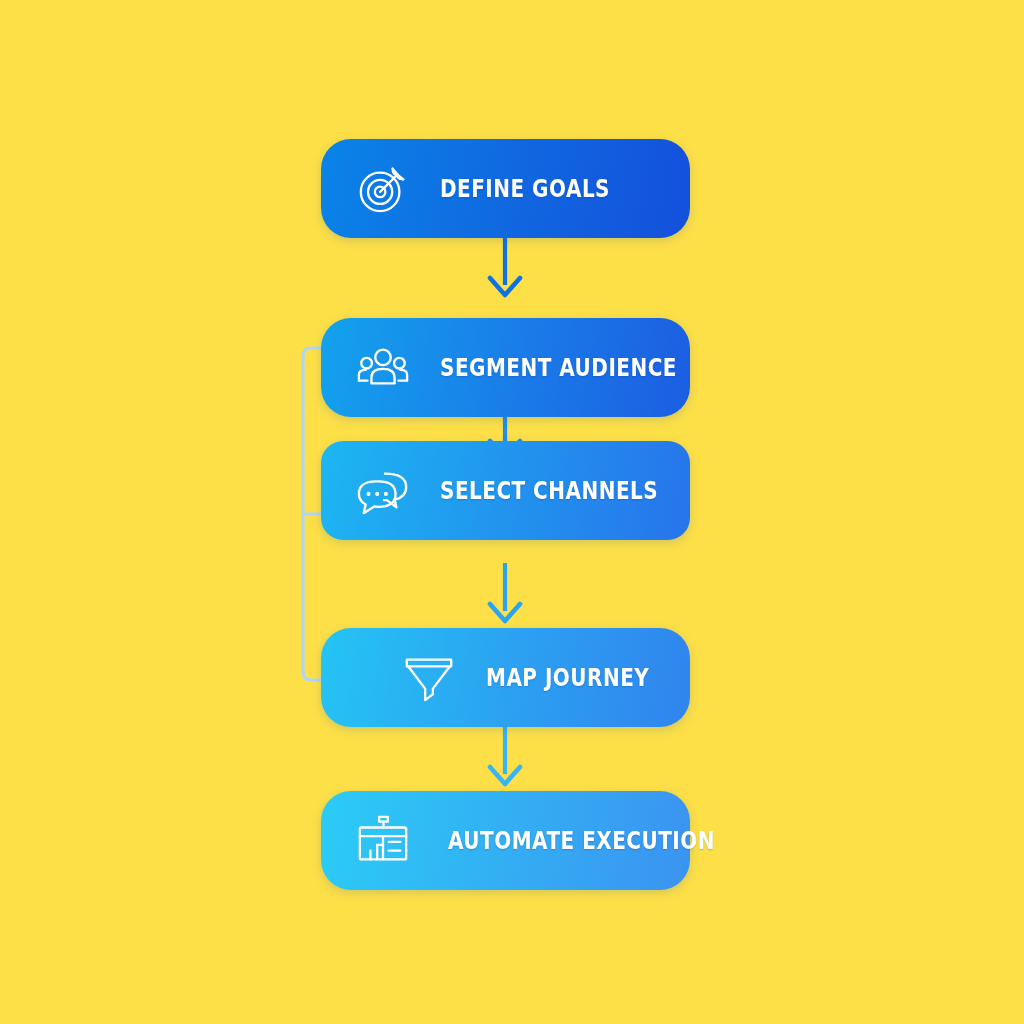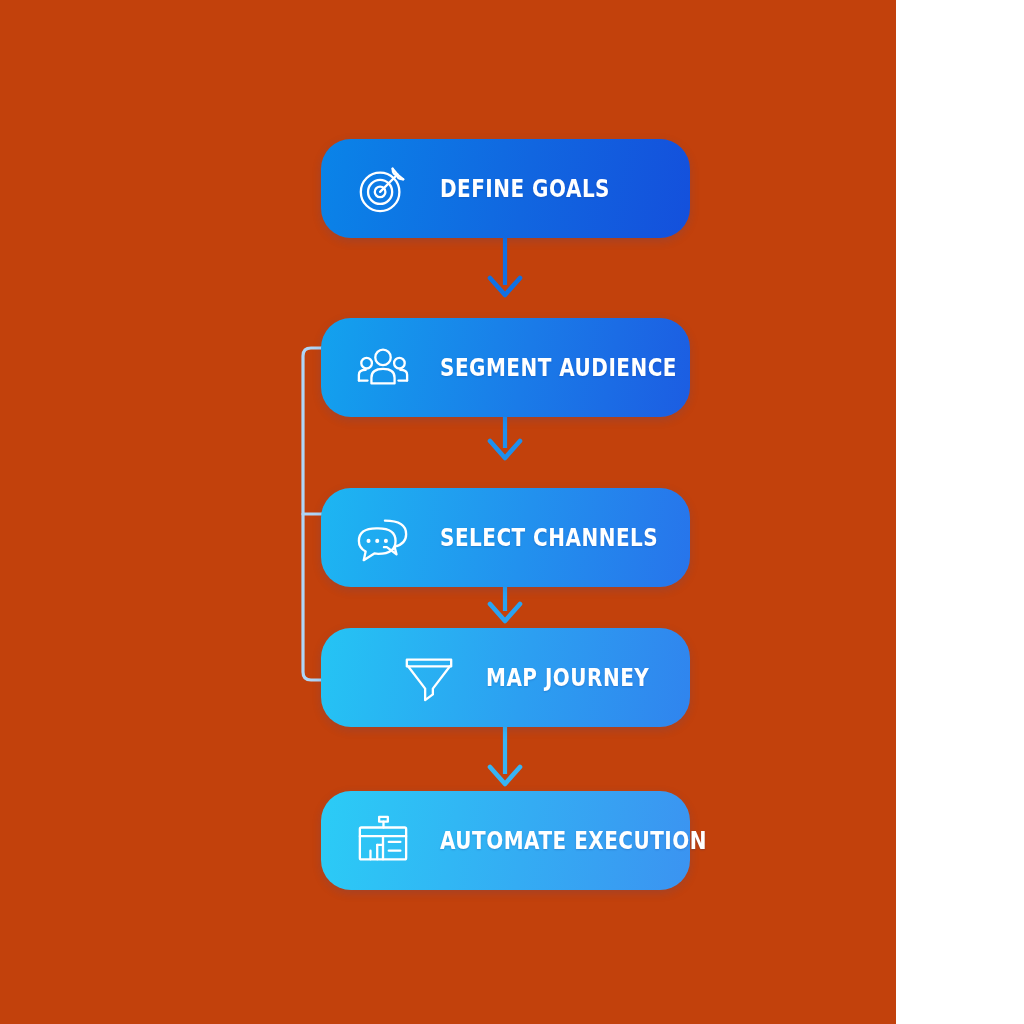"DEFINE GOALS" #canvas { background: #c2410c -> #fde047; width: 896px -> 1024px }
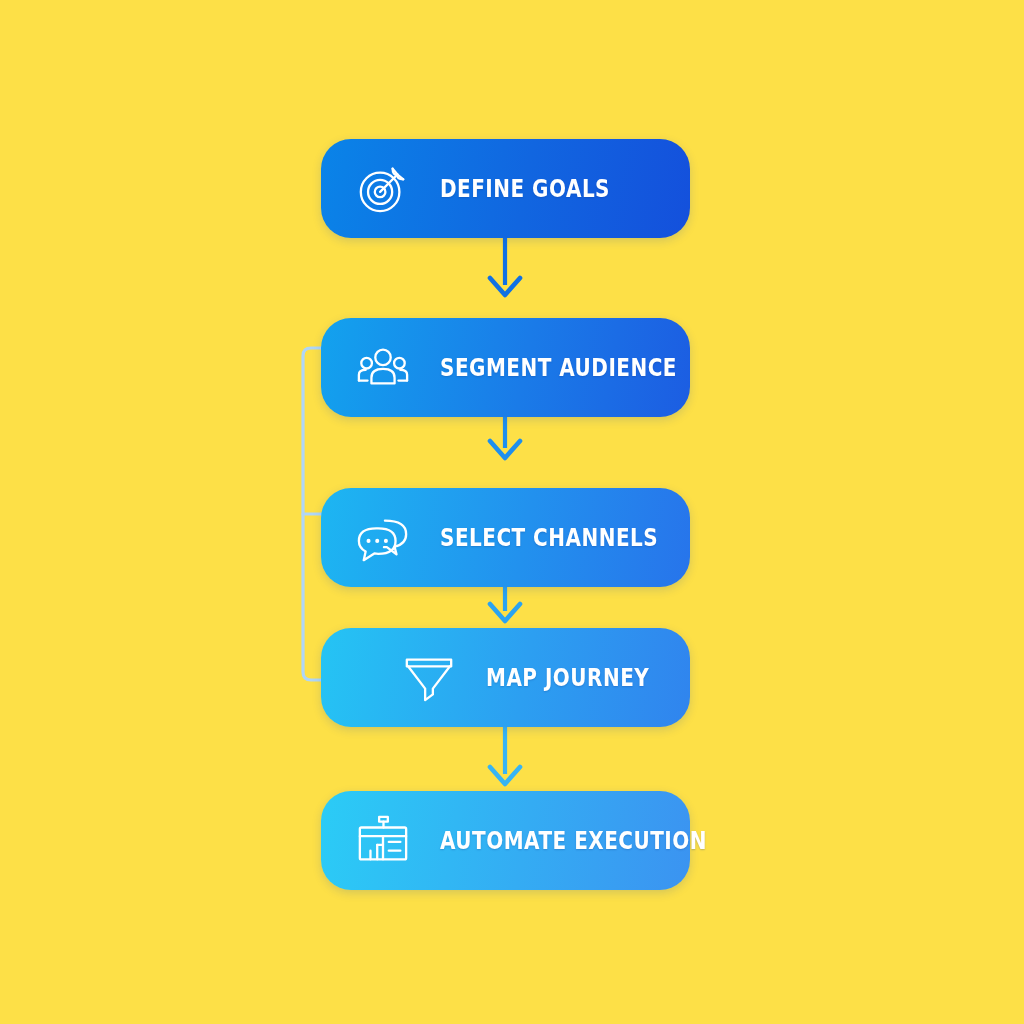"SELECT CHANNELS" #step-2 { border-radius: none -> 22px; top: 488px -> 441px }
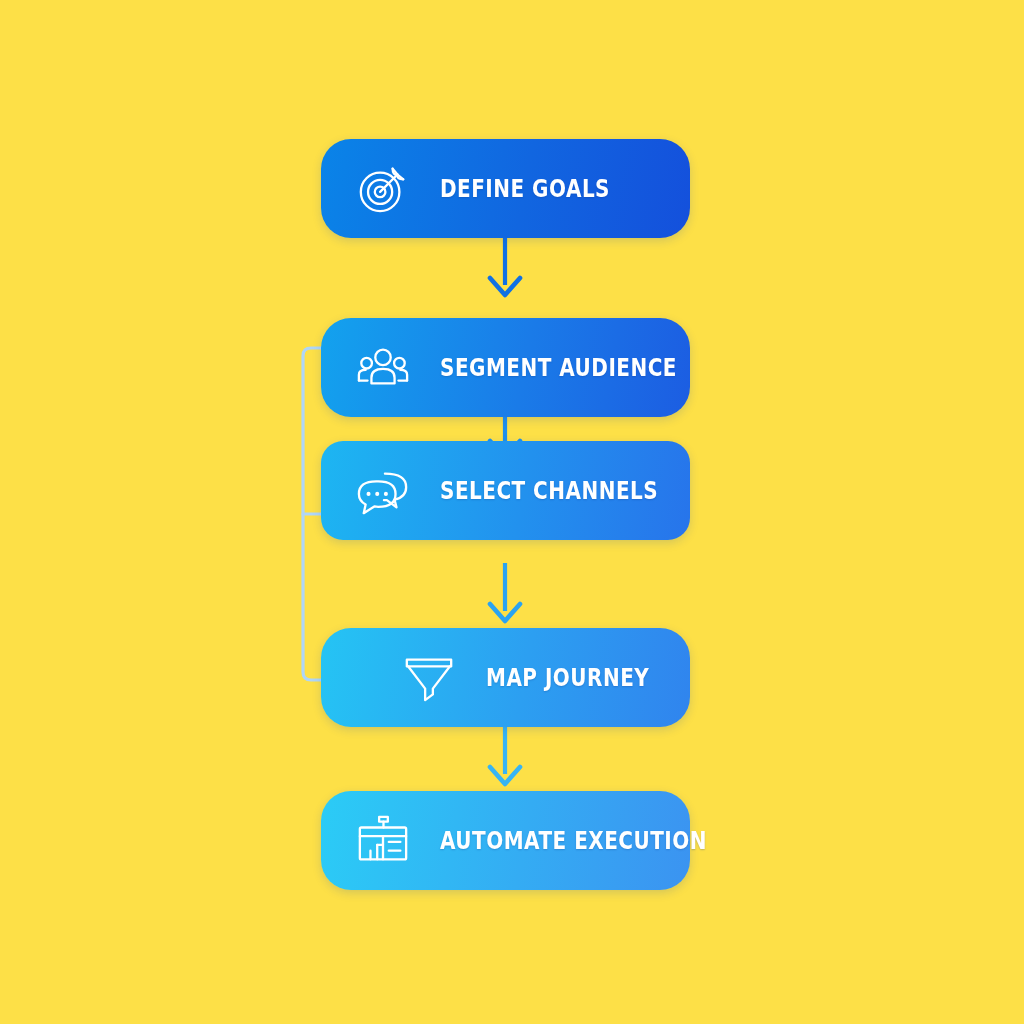"AUTOMATE EXECUTION" #step-4 { gap: none -> 8px }
